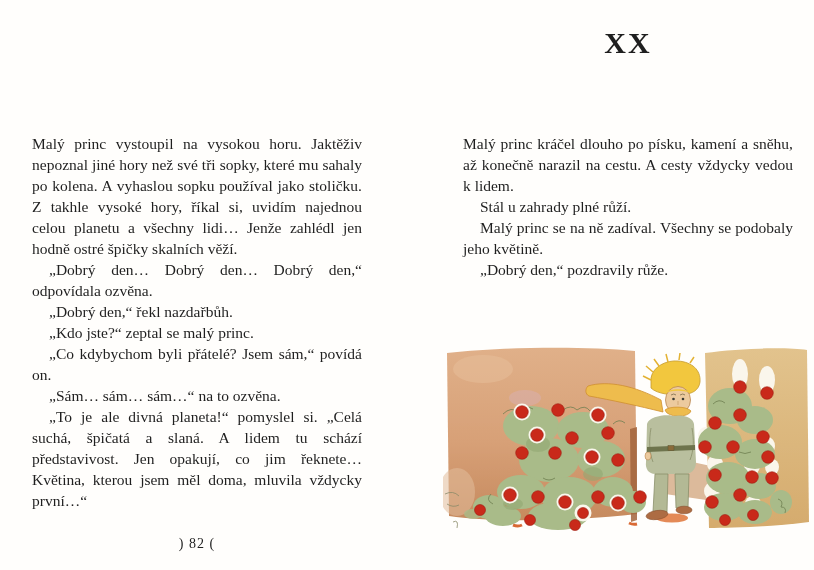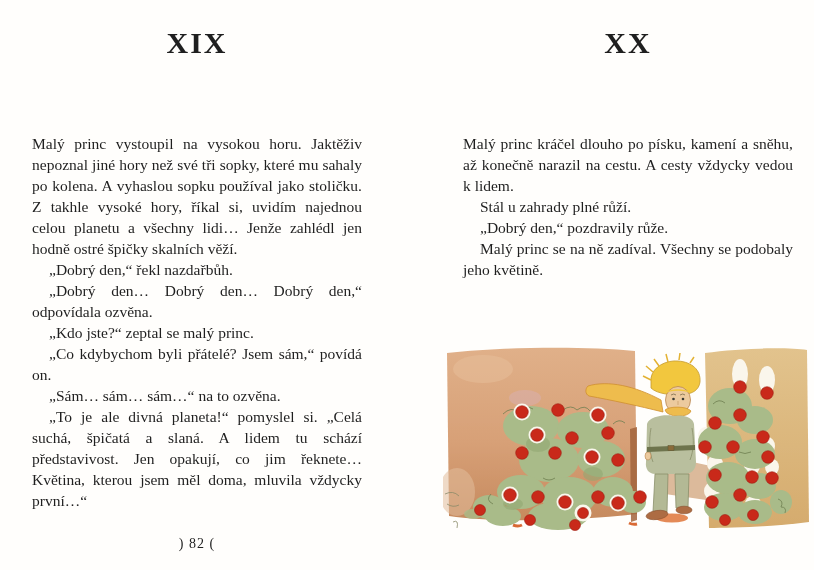"XIX" h1.chapter-heading { html: <h1>XIX</h1> -> none }
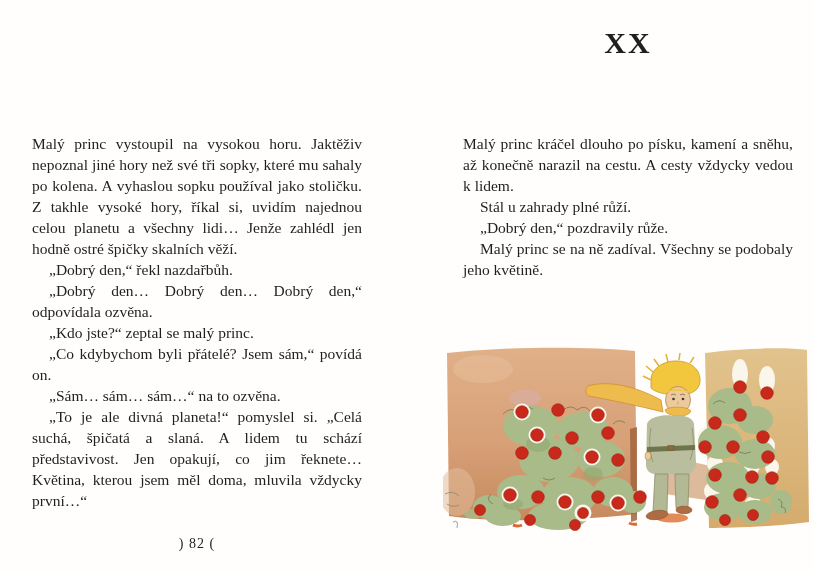"„Dobrý den,“ pozdravily růže." p { order: before "Malý princ se na ně" -> after "Malý princ se na ně" }
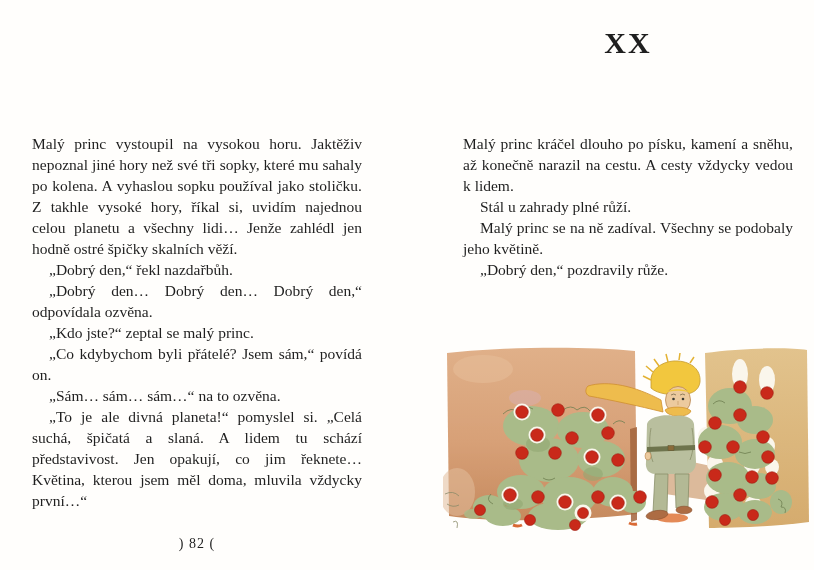"„Dobrý den,“ řekl nazdařbůh." p { order: before "„Dobrý den… Dobrý den… Dobrý" -> after "„Dobrý den… Dobrý den… Dobrý" }
